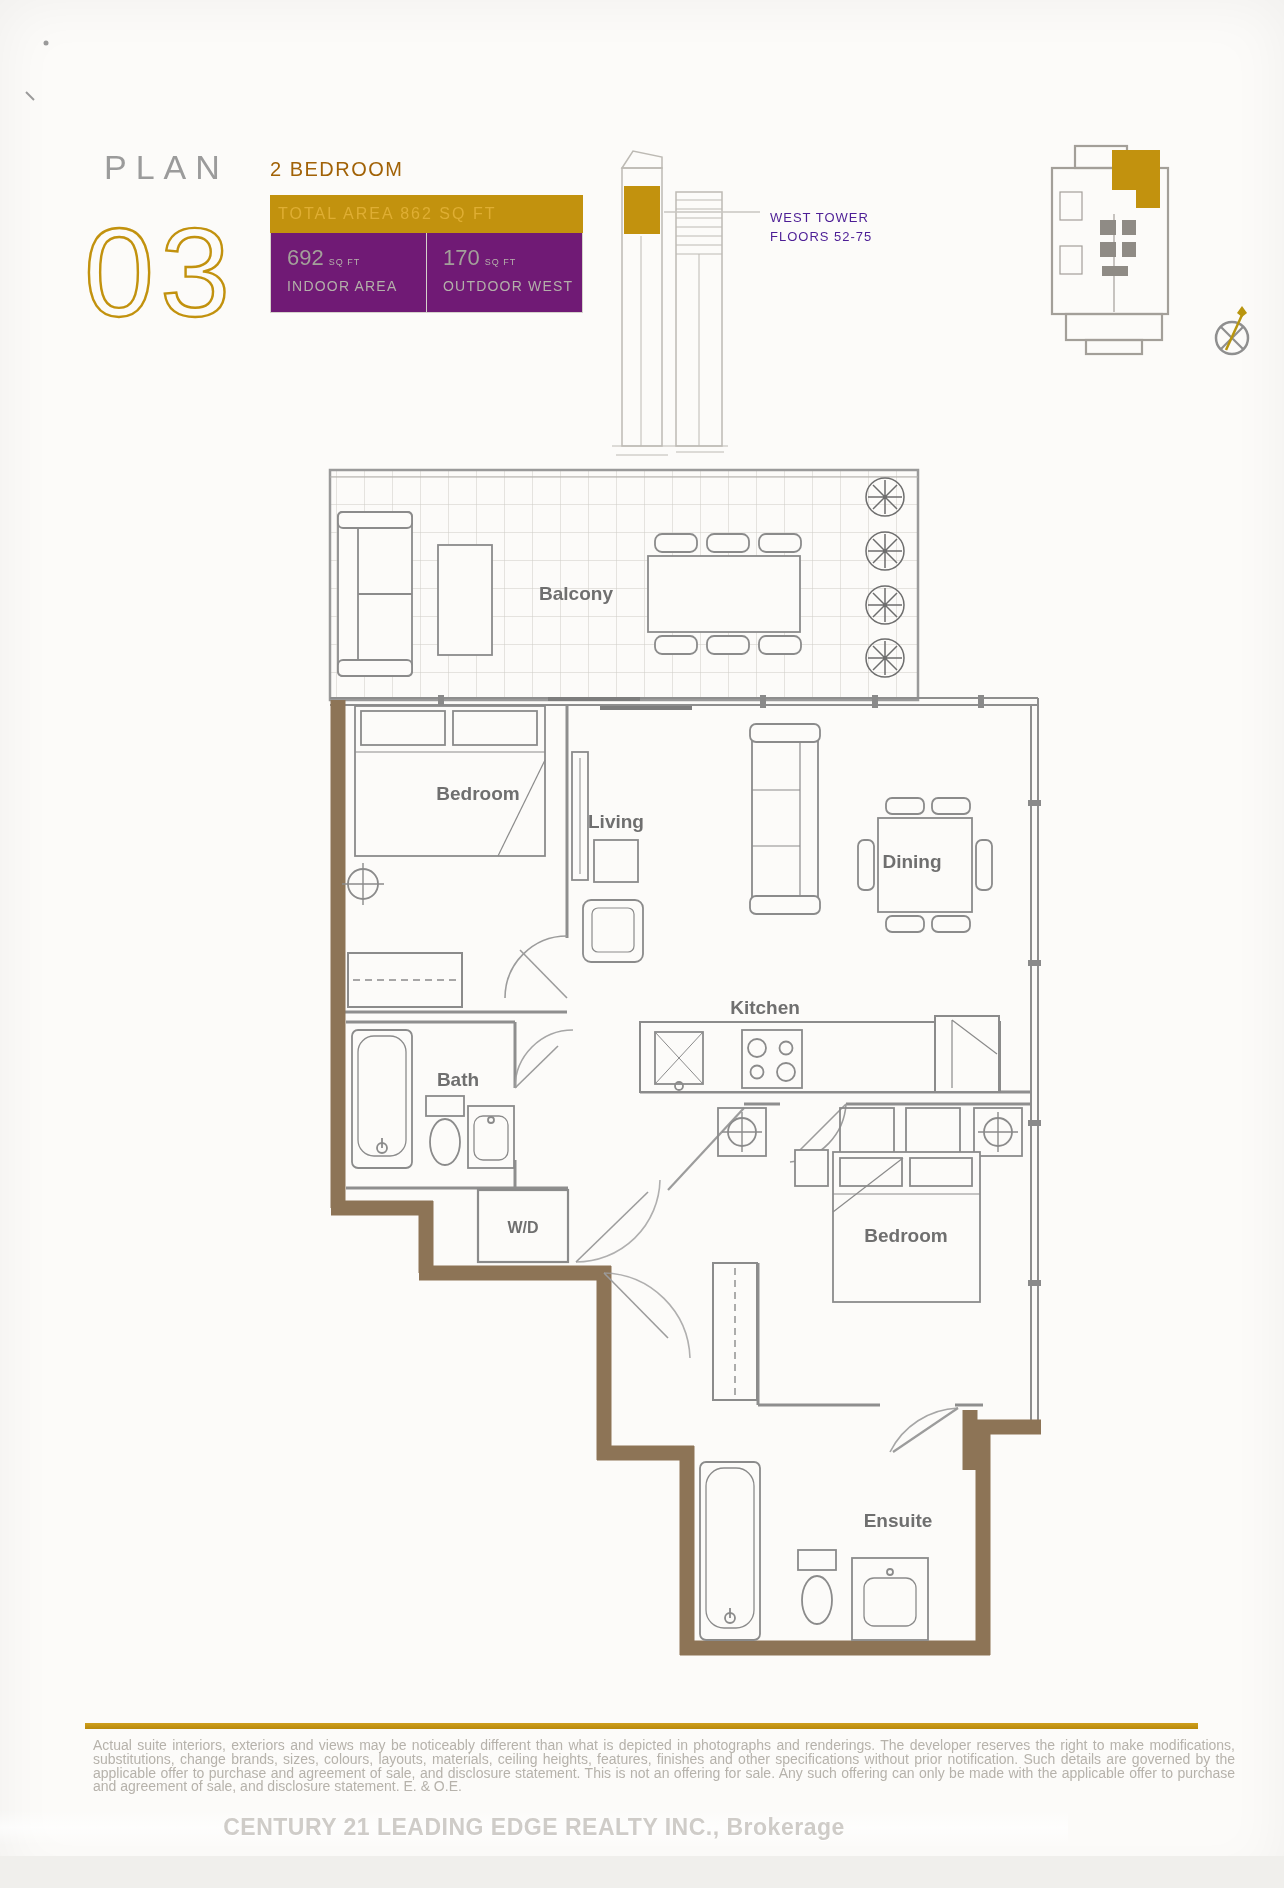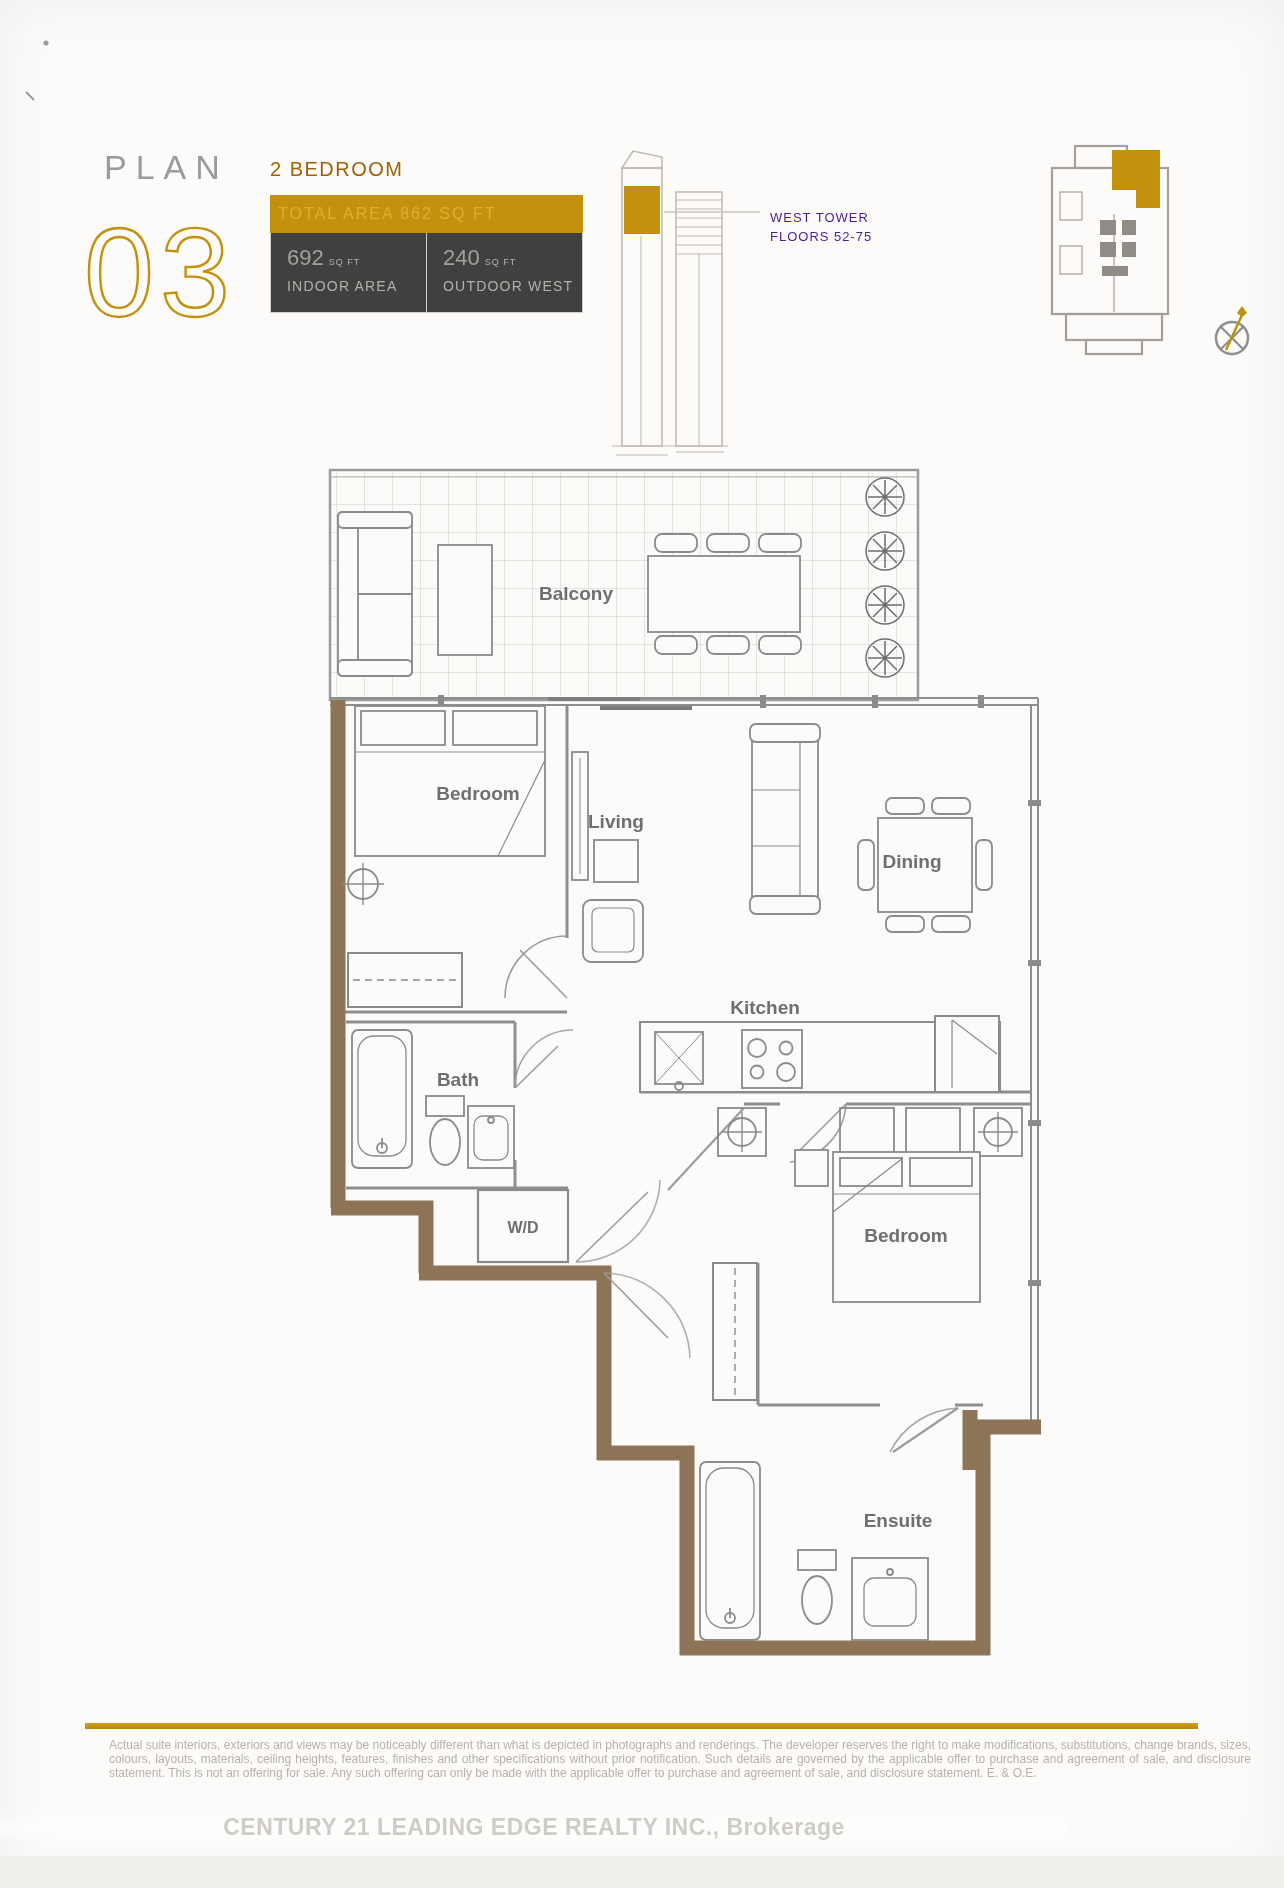"692 SQ FT" .hdr-cells { background: #404040 -> #701a75 }
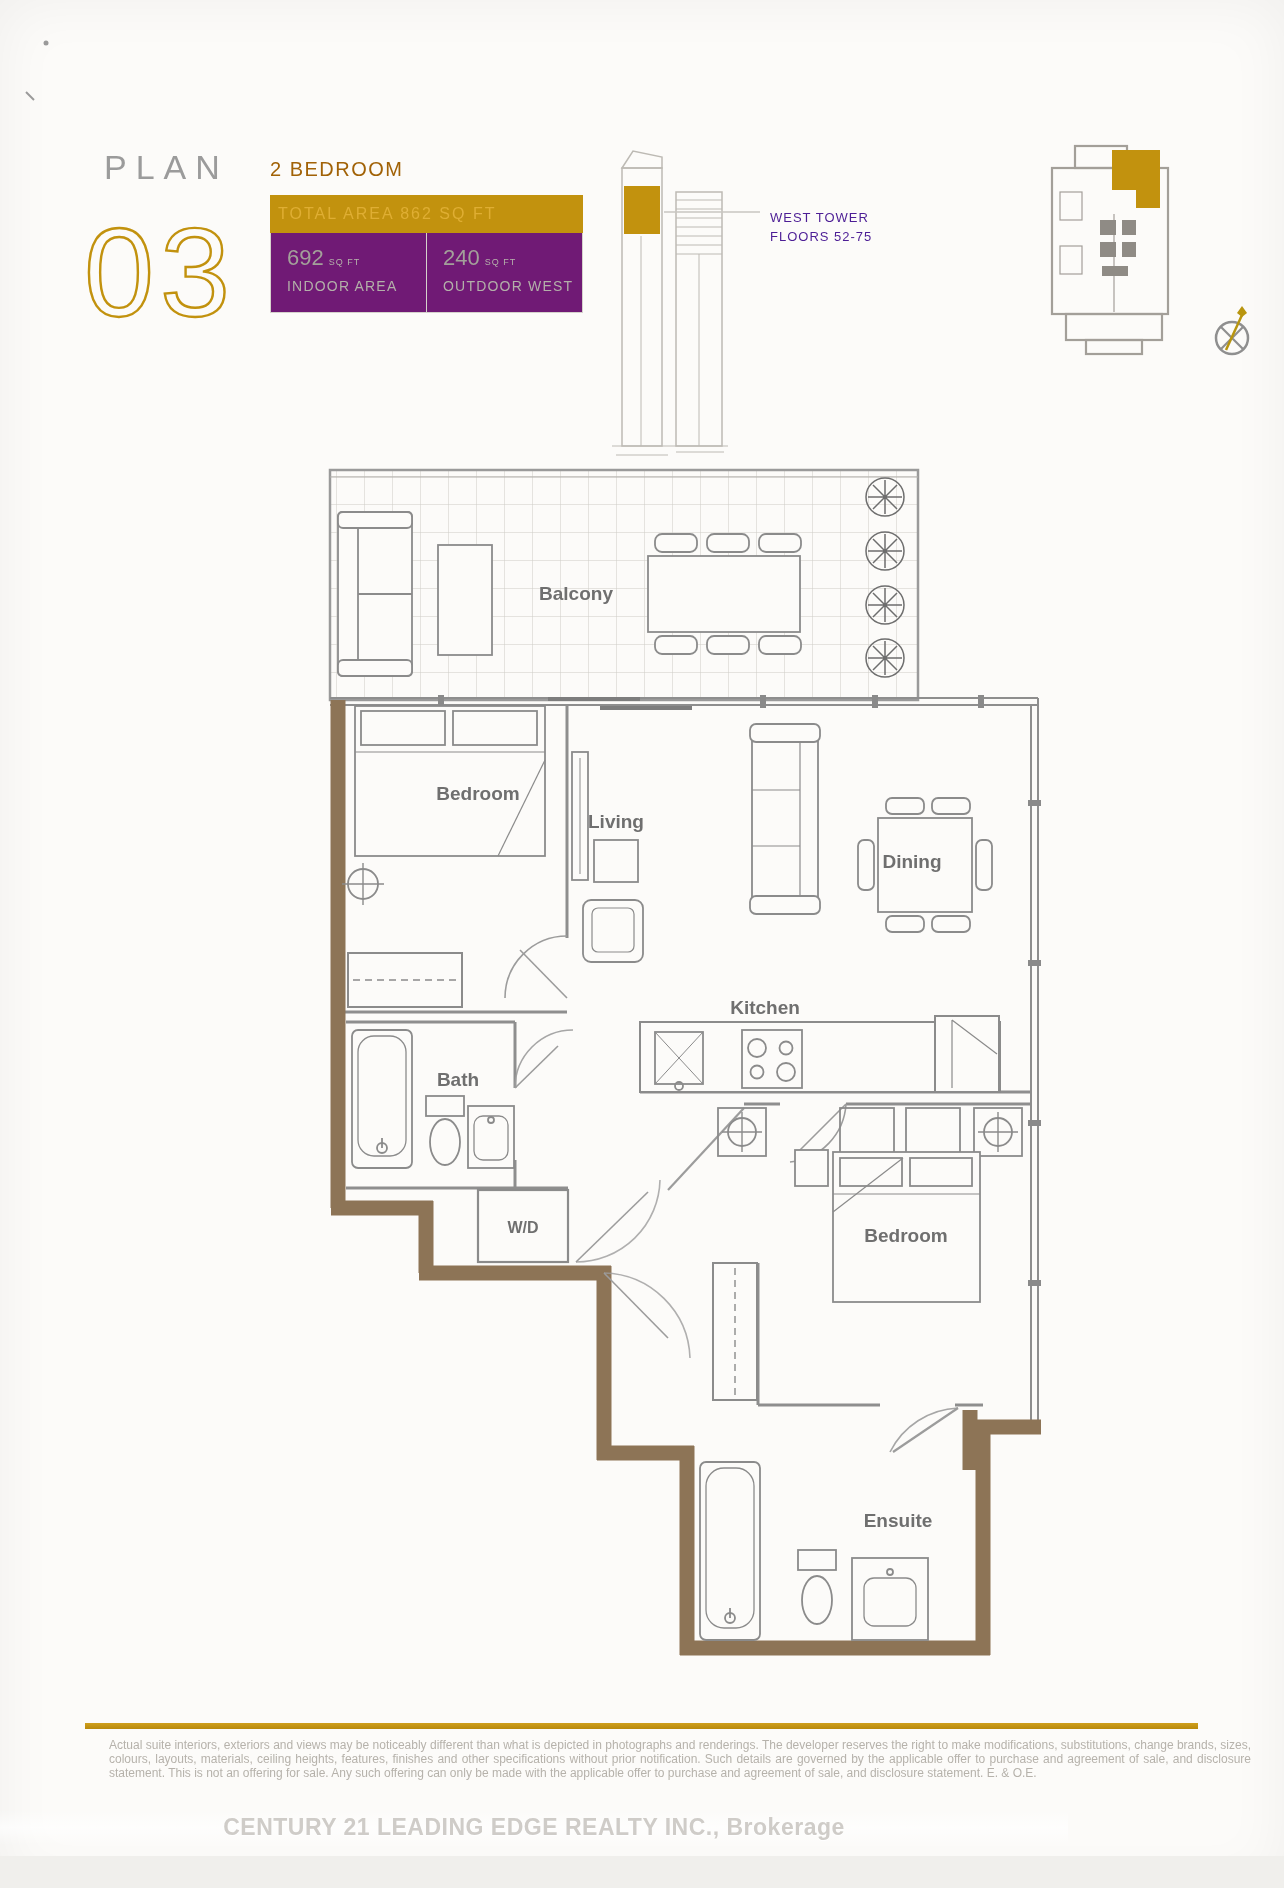"240" span { text: 240 -> 170 }
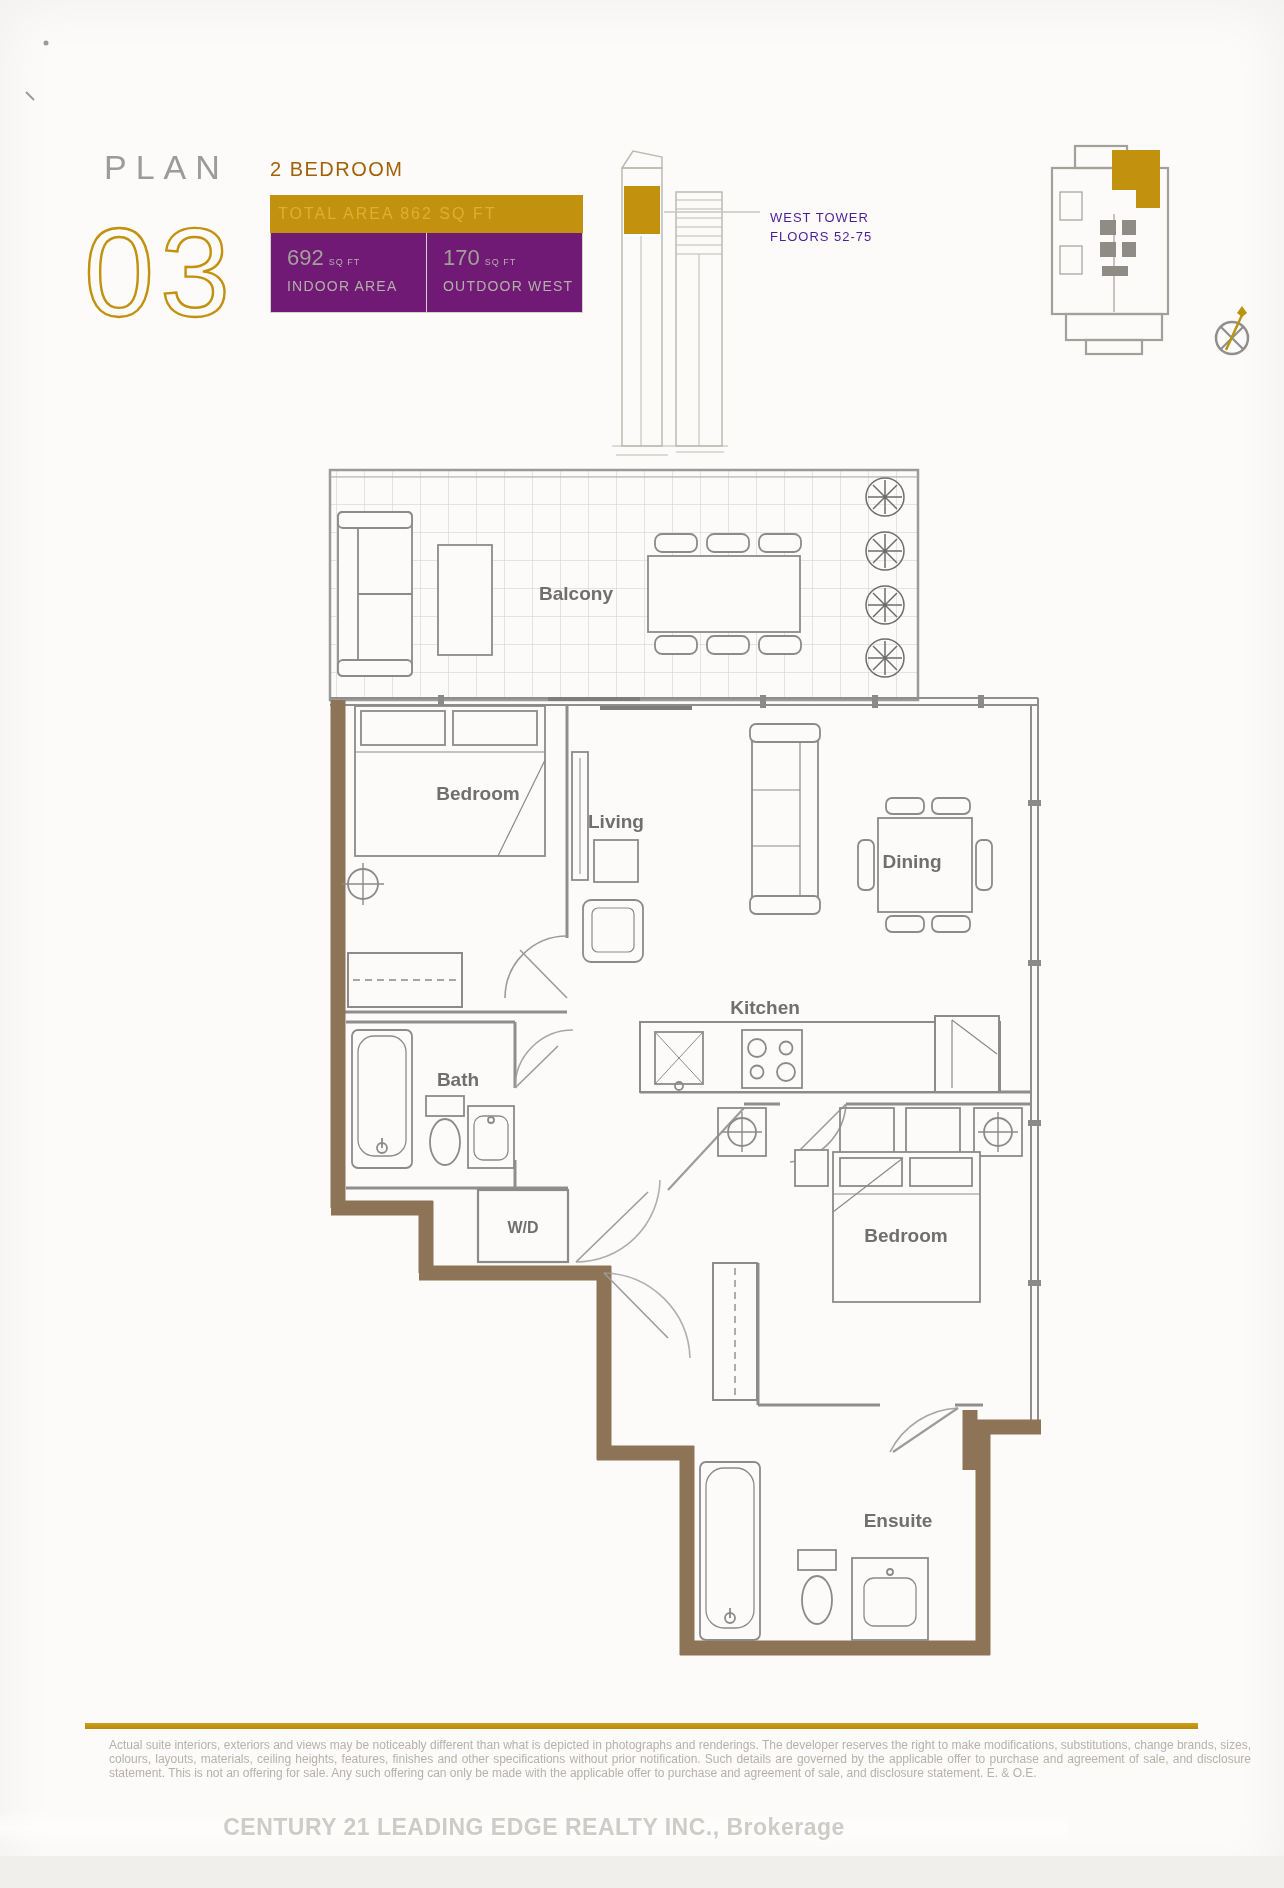"Actual suite interiors, exteriors and" .disclaimer { font-size: 12px -> 14px; left: 109px -> 93px }
